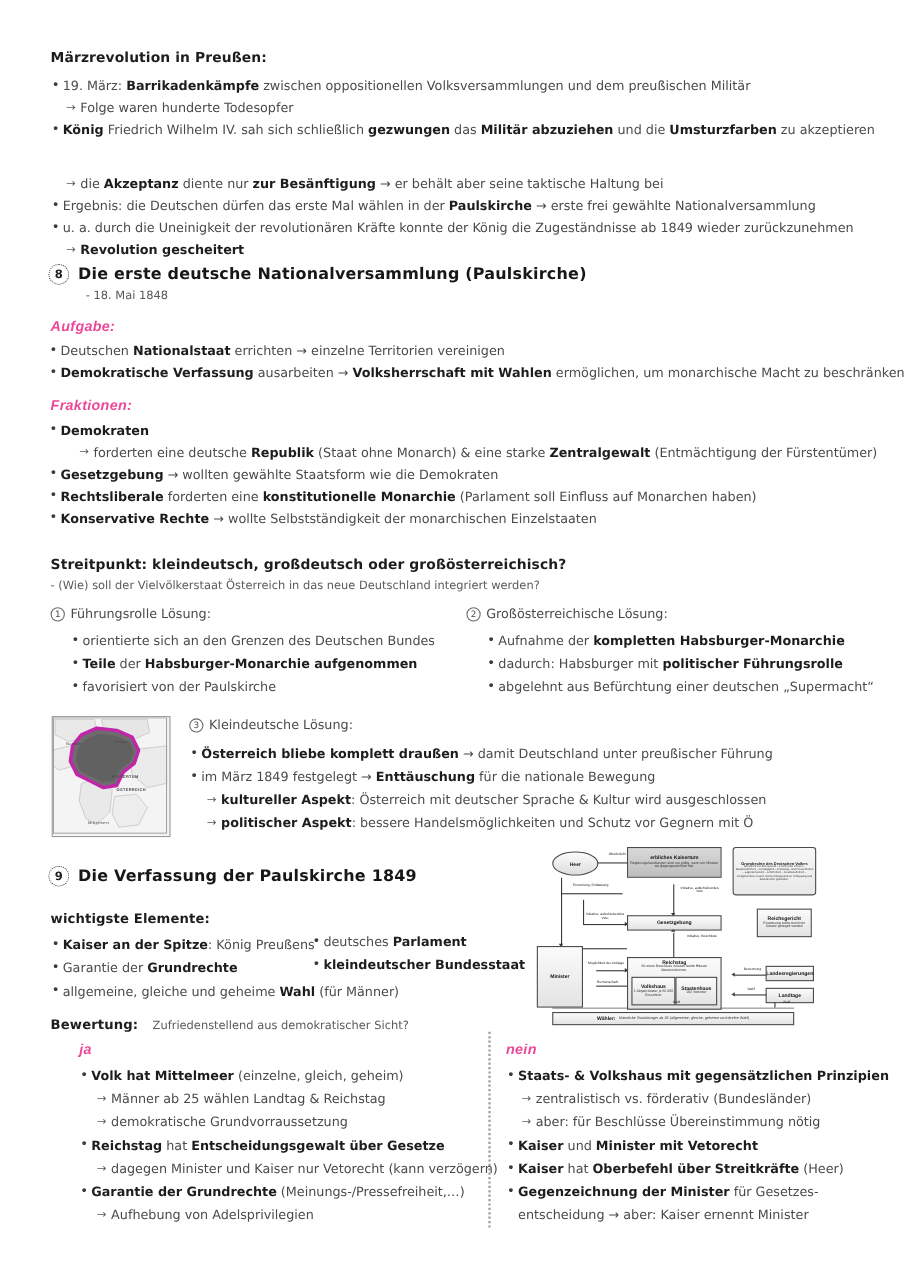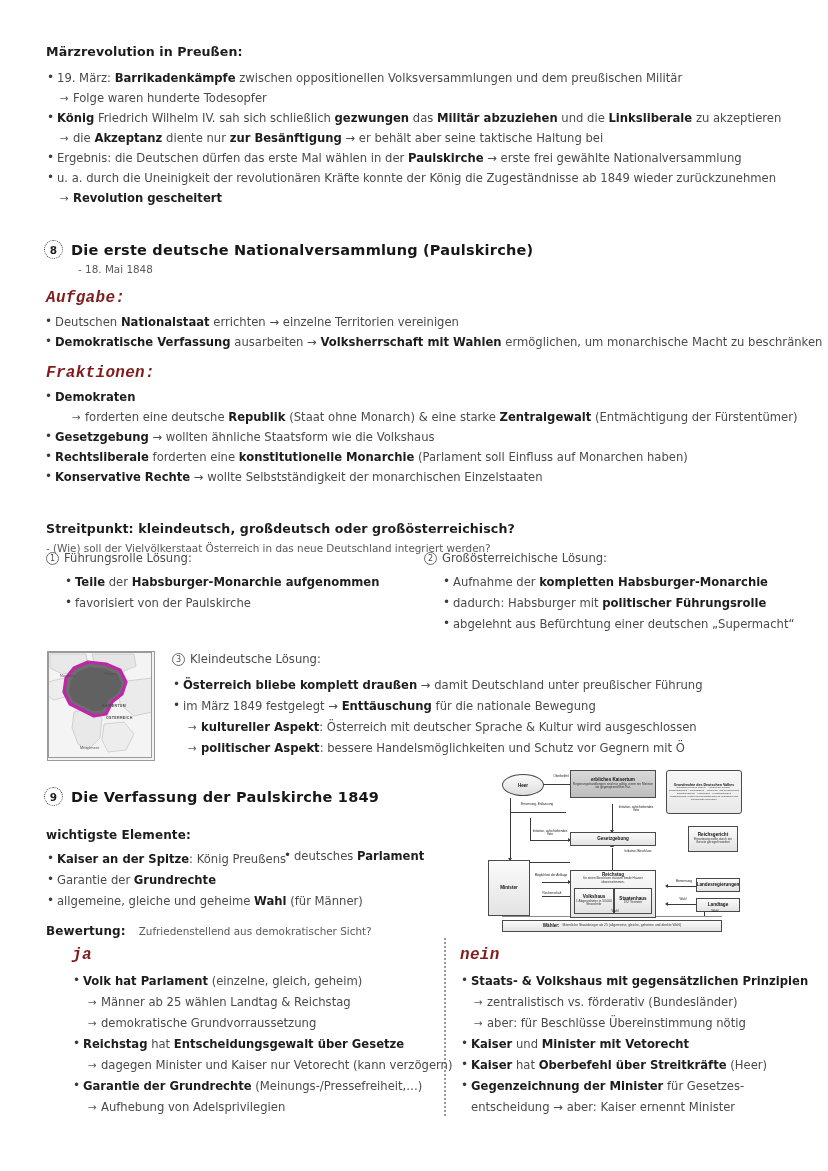"Linksliberale" span.b { text: Linksliberale -> Umsturzfarben }
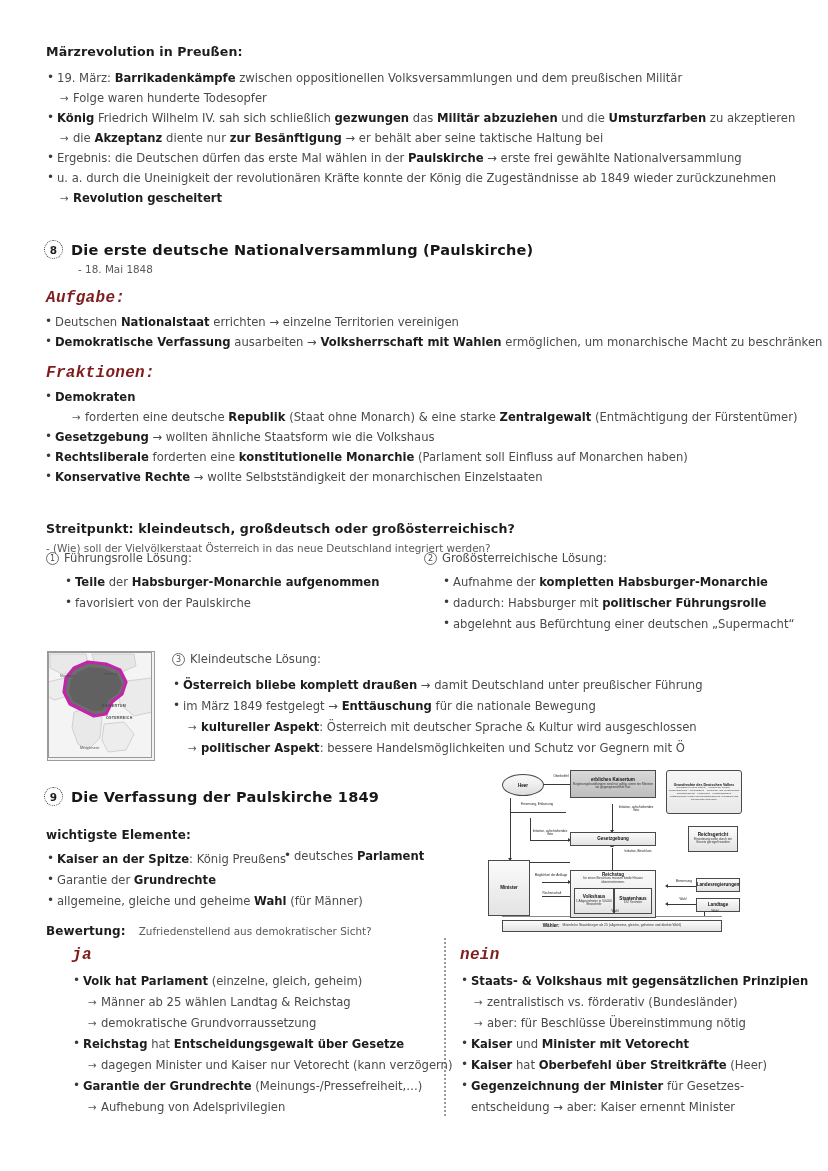"die Akzeptanz diente nur zur" div.line { margin-top: none -> 29px }
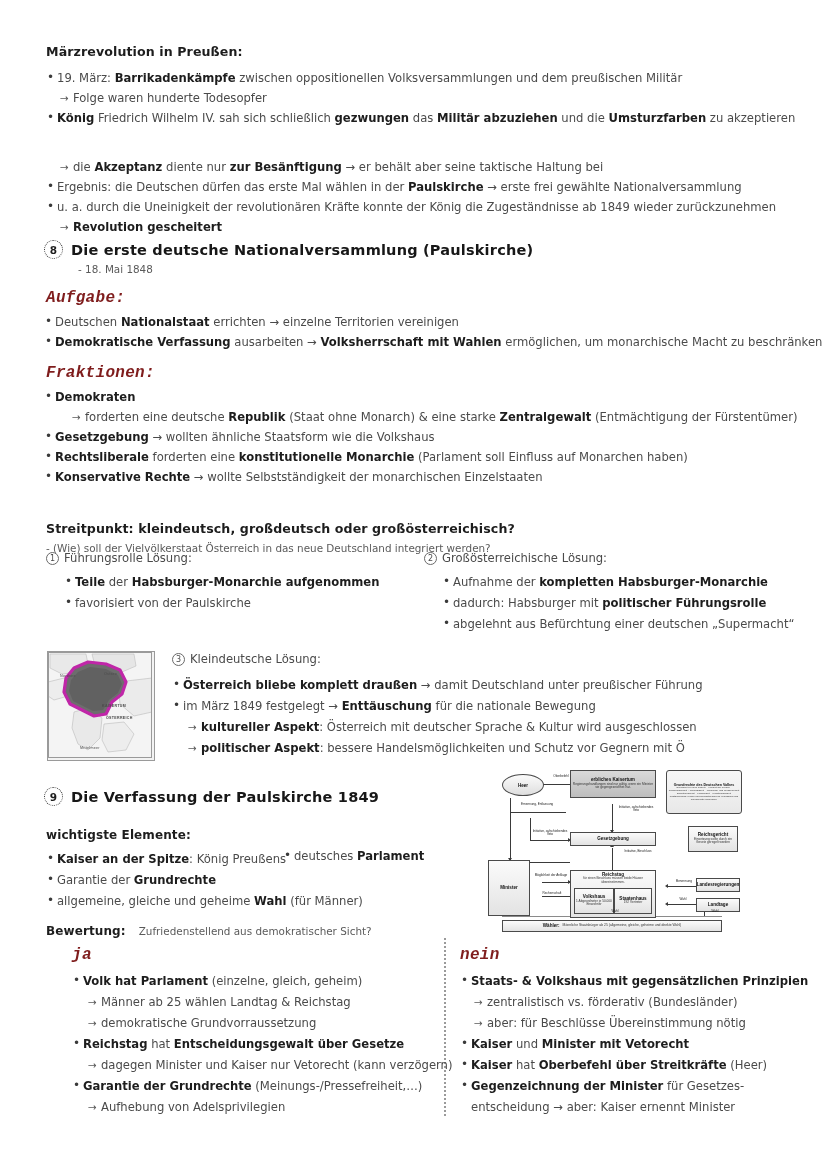"Aufgabe:" .script { color: #7f1d1d -> #ec4899; font-family: Liberation Mono, monospace -> Liberation Sans, sans-serif; font-size: 16px -> 13px }
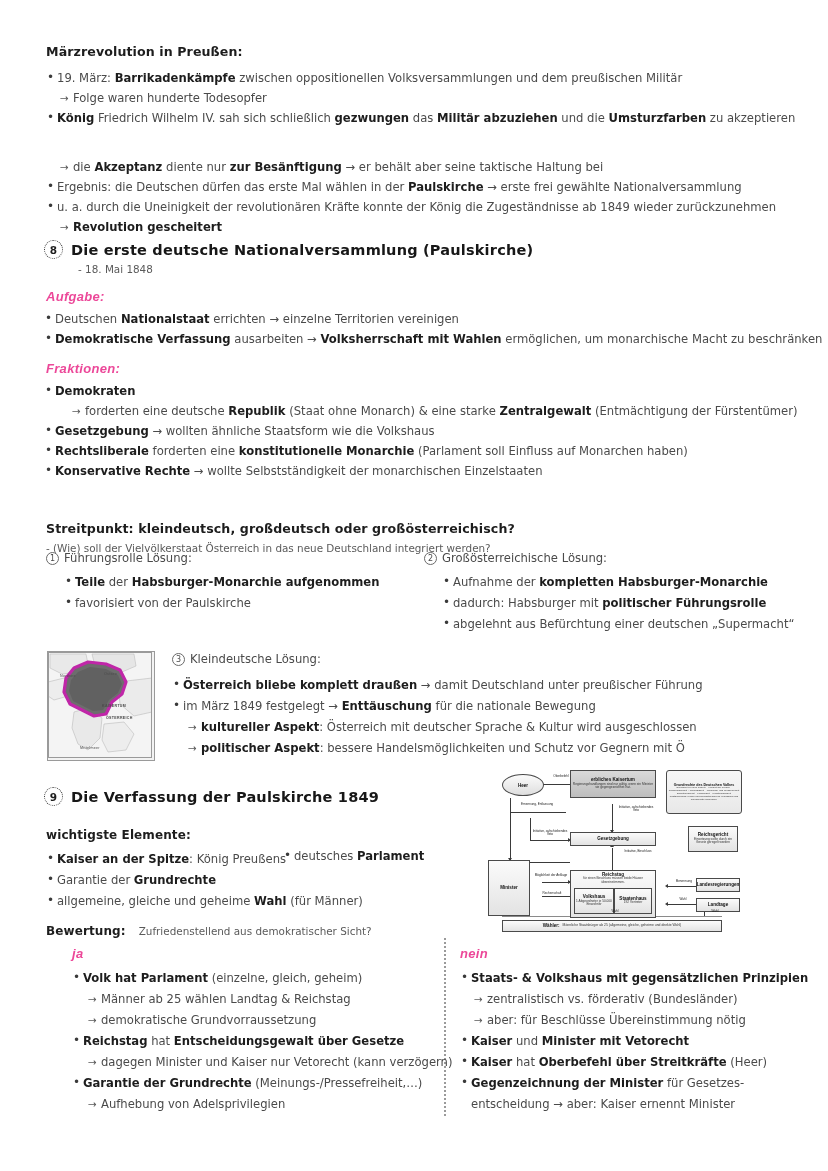"→ wollten ähnliche Staatsform wie" span.n { text: ähnliche Staatsform wie die Volkshaus -> gewählte Staatsform wie die Demokraten }
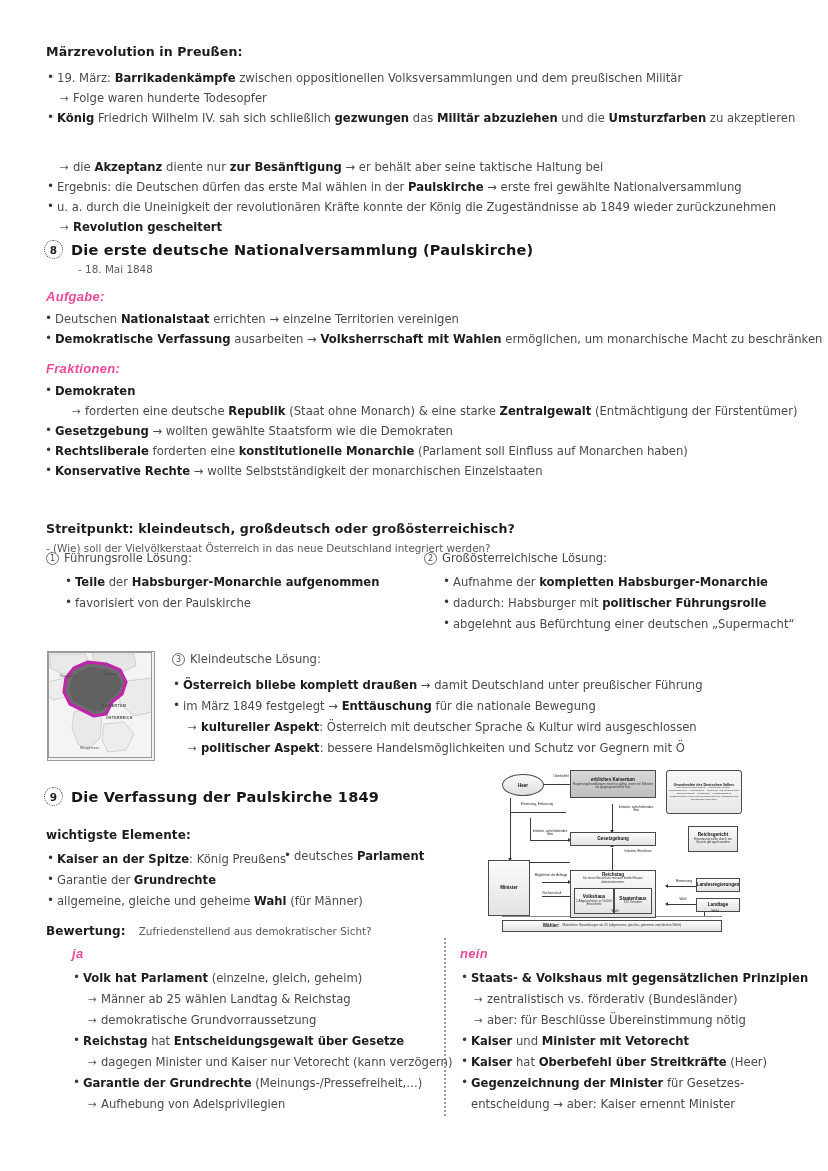"Streitpunkt: kleindeutsch, großdeutsch" div.abs { top: 521px -> 505px }
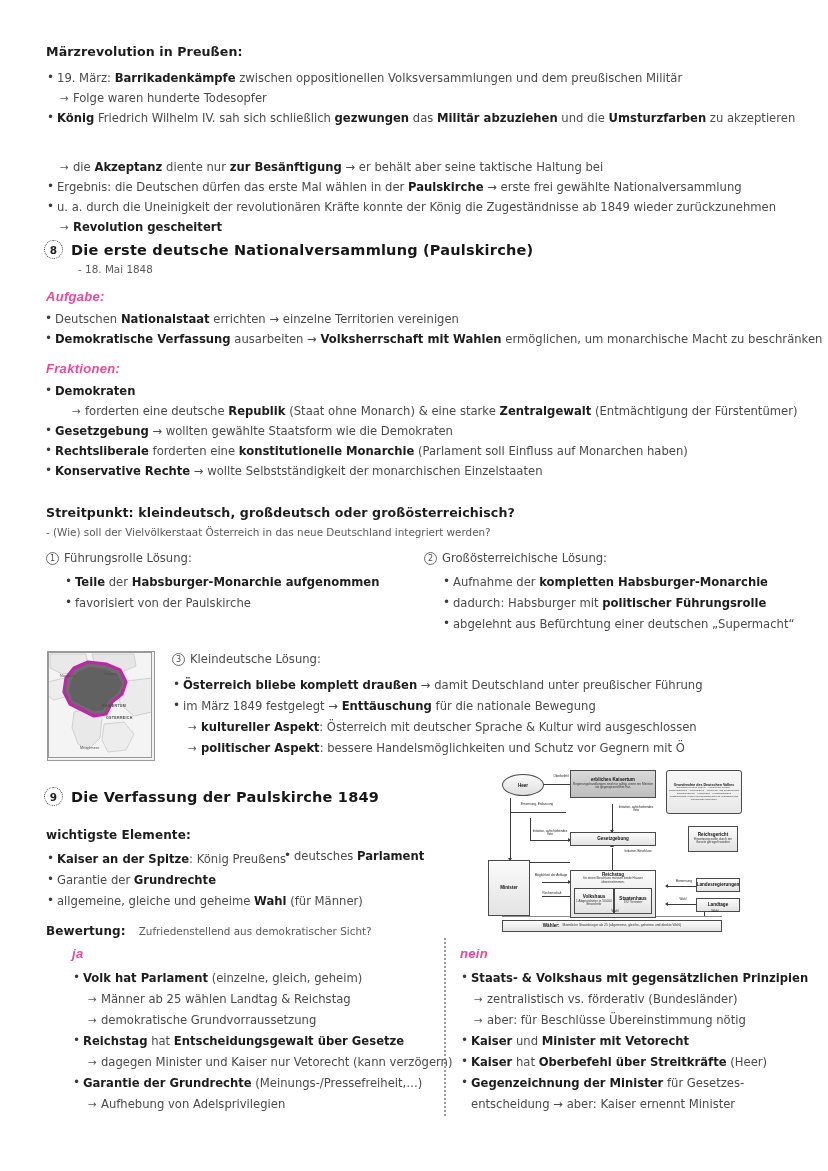"orientierte sich an den Grenzen" div.line { html: none -> <div><span>orientierte sich an den Grenzen des Deutschen Bundes</span></div> }
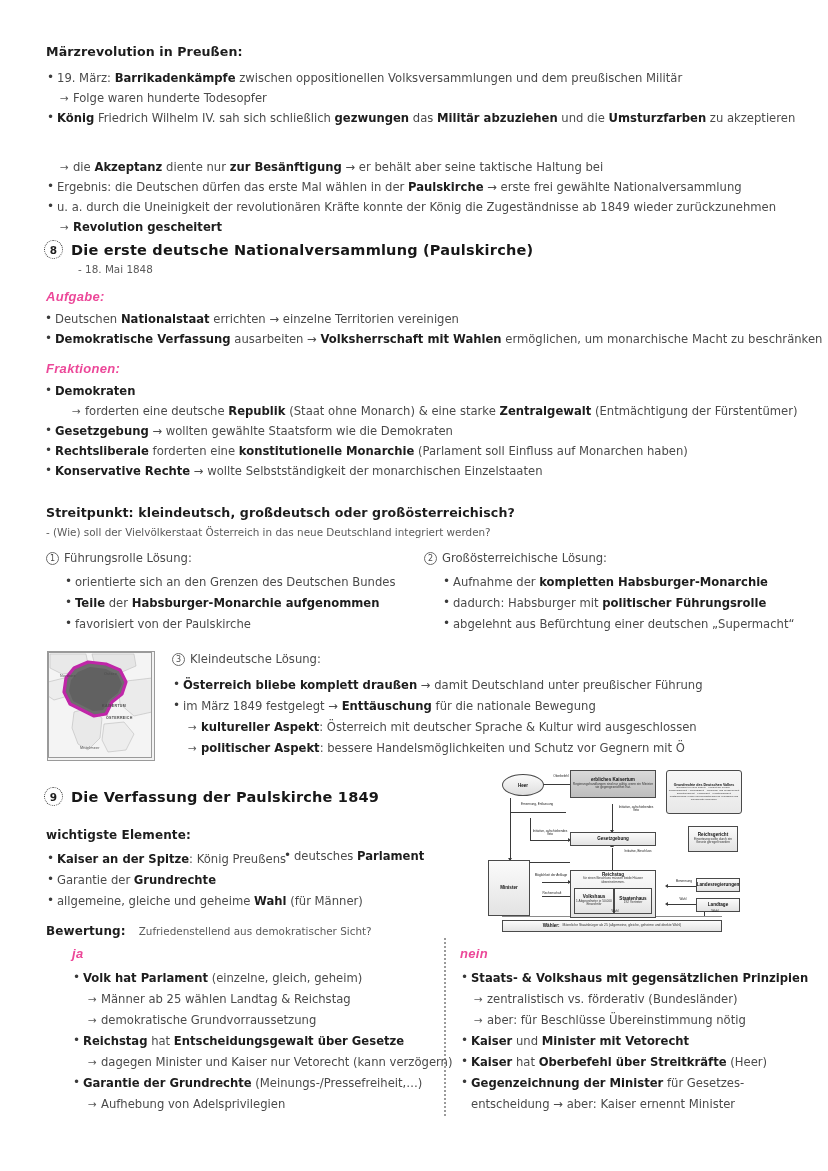"kleindeutscher Bundesstaat" div.line { html: none -> <div><span>kleindeutscher Bundesstaat</span></div> }
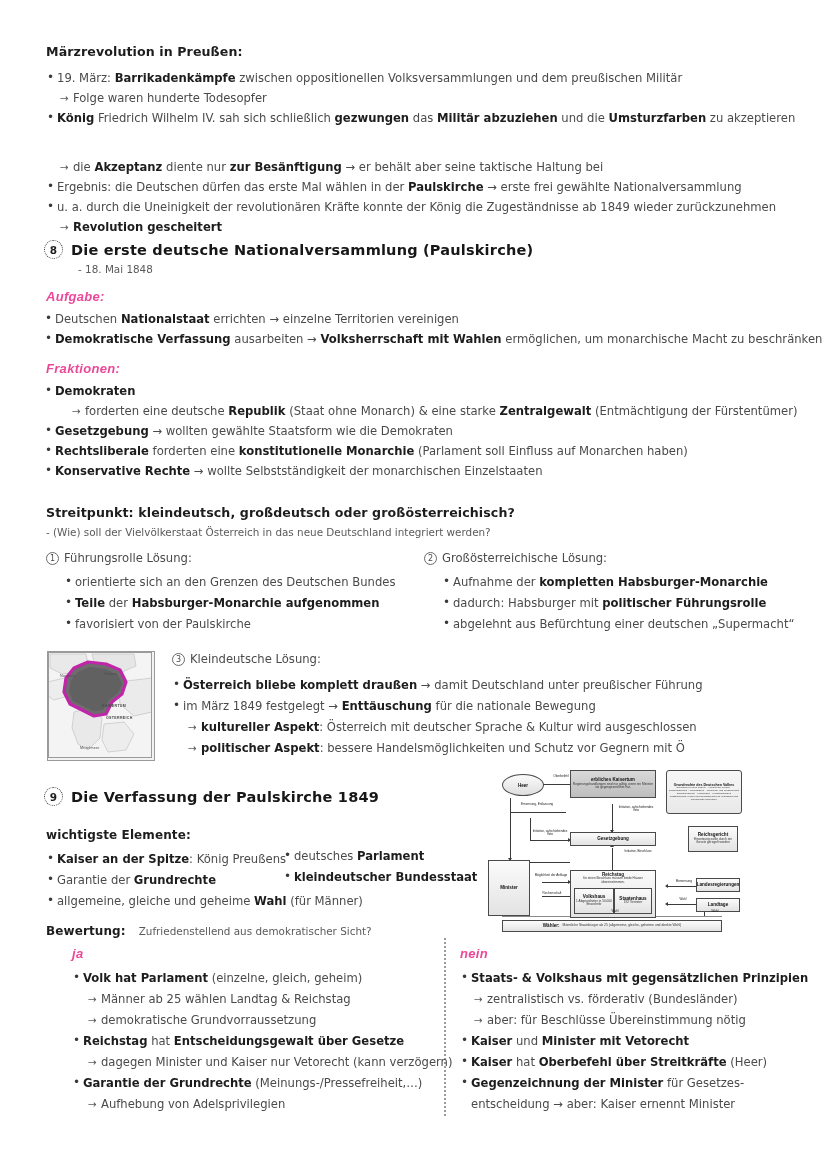"Volk hat Parlament" span.b { text: Parlament -> Mittelmeer }
